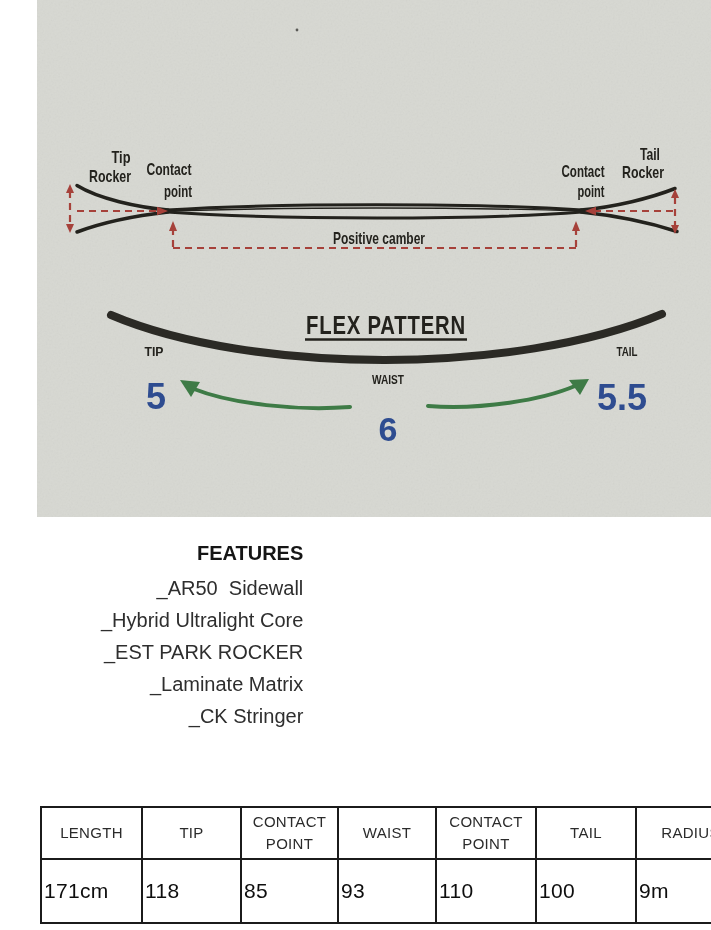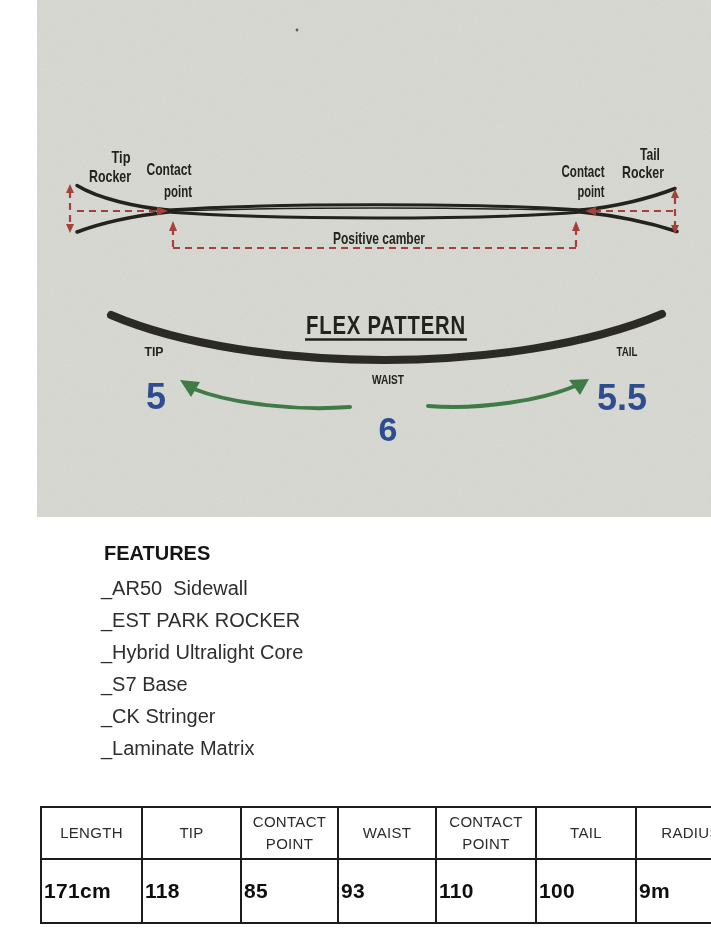"FEATURES" .features h2 { text-align: none -> right }
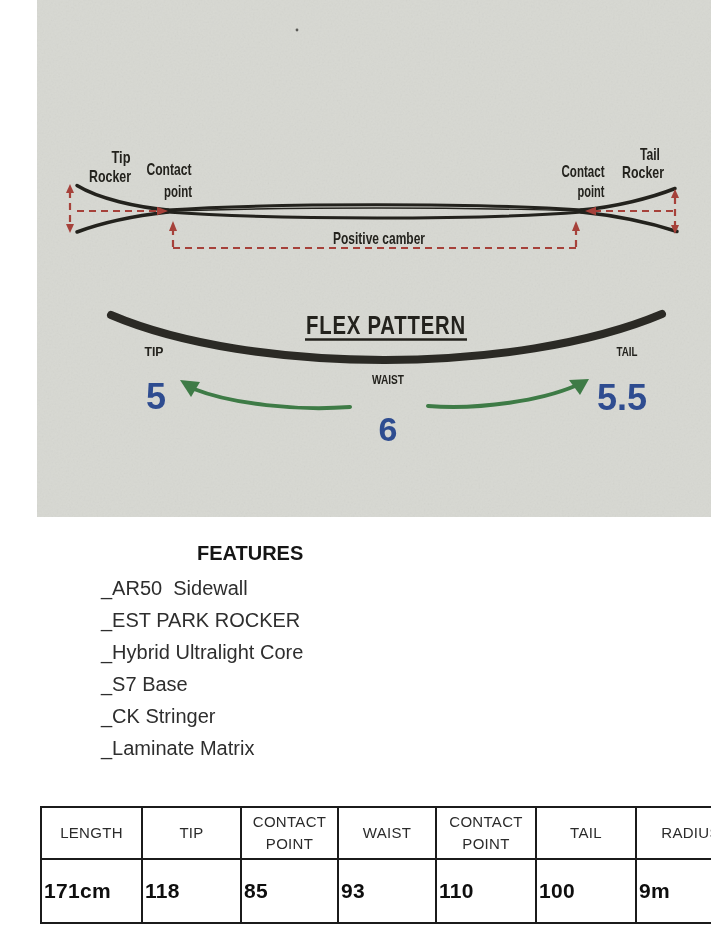"_AR50 Sidewall" .features li { text-align: none -> right }
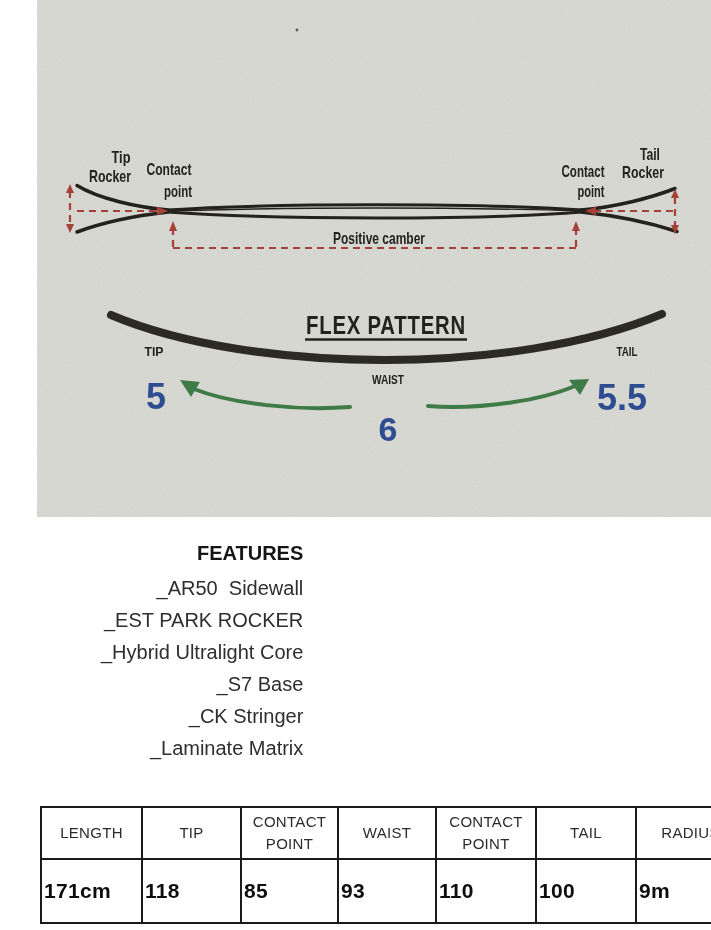"_EST PARK ROCKER" li { order: before "_Hybrid Ultralight Core" -> after "_Hybrid Ultralight Core" }
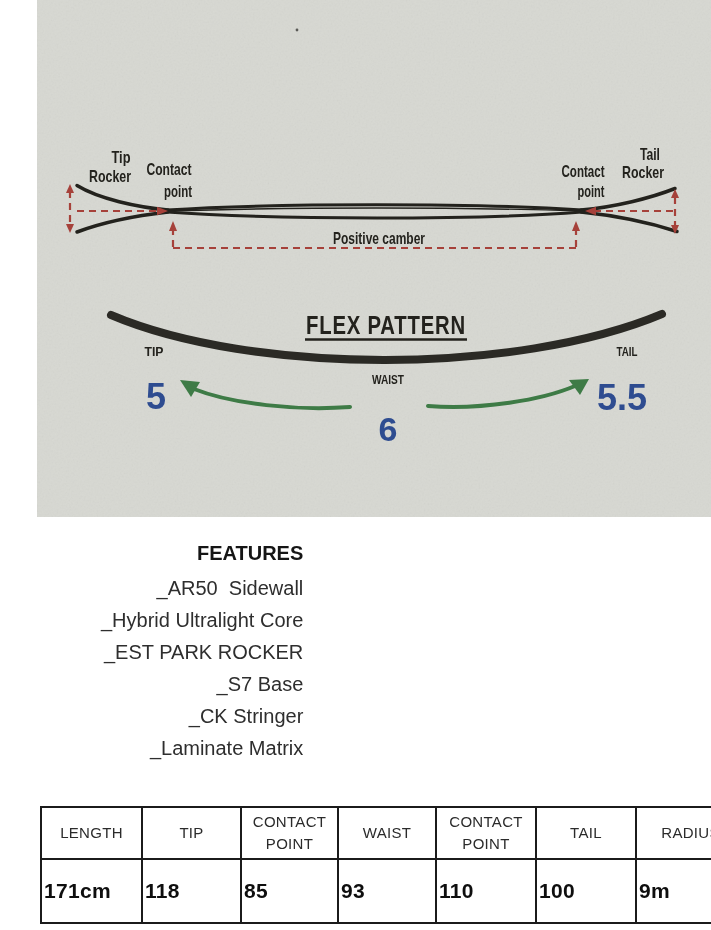"_S7 Base" li { html: <li>_S7 Base</li> -> none }
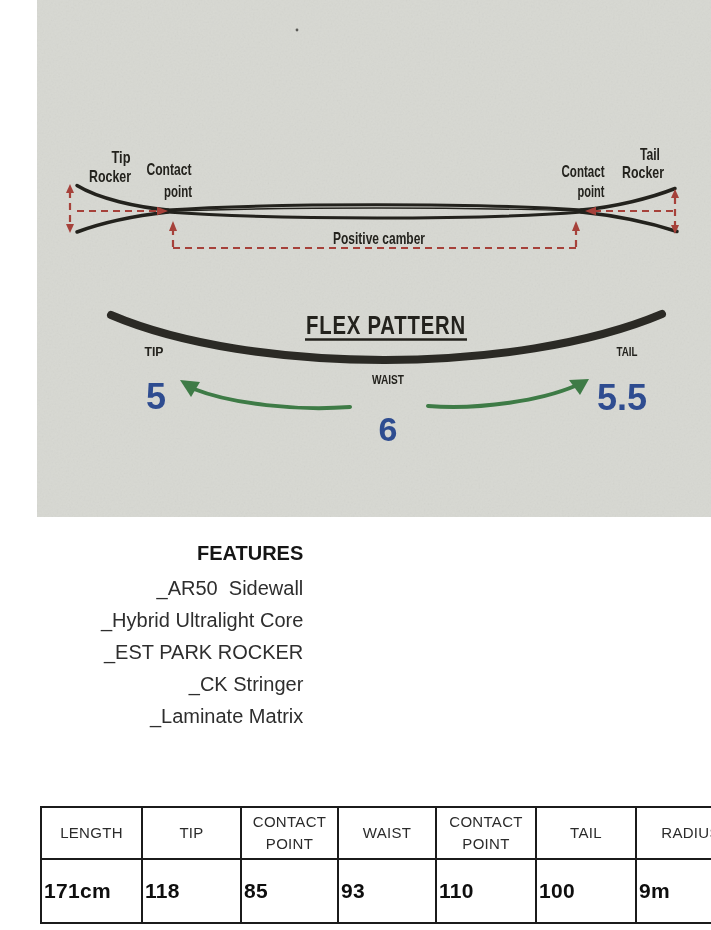"_CK Stringer" li { order: before "_Laminate Matrix" -> after "_Laminate Matrix" }
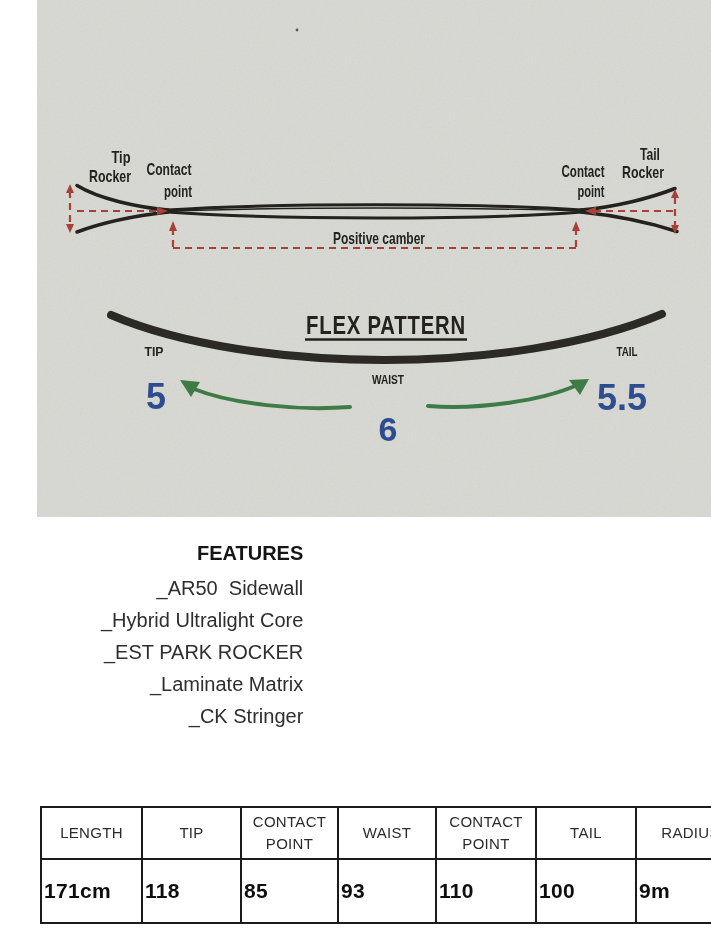"171cm" .spec td { font-weight: bold -> normal }
